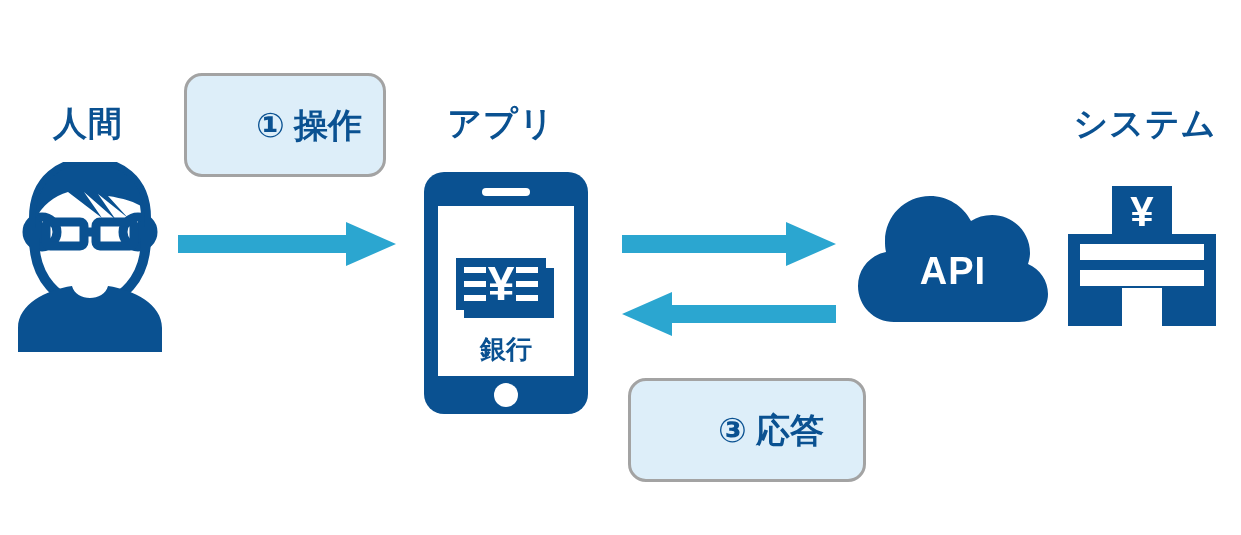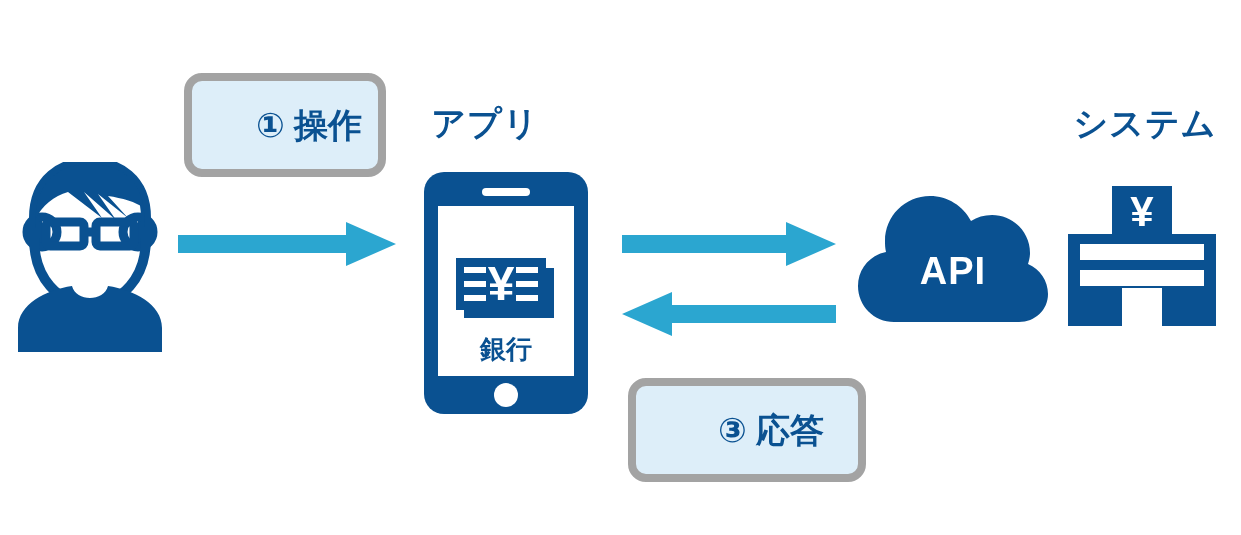"人間" div.abs { html: none -> <div>人間</div> }
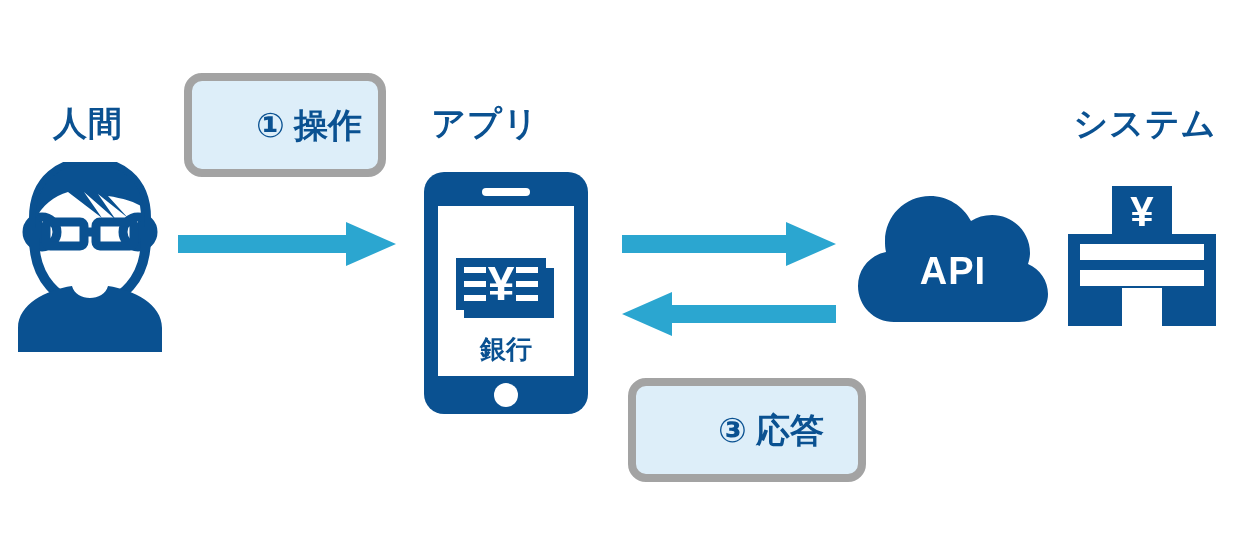"① 操作" .step-box { border: 8px solid #a3a3a3 -> 3px solid #a3a3a3 }
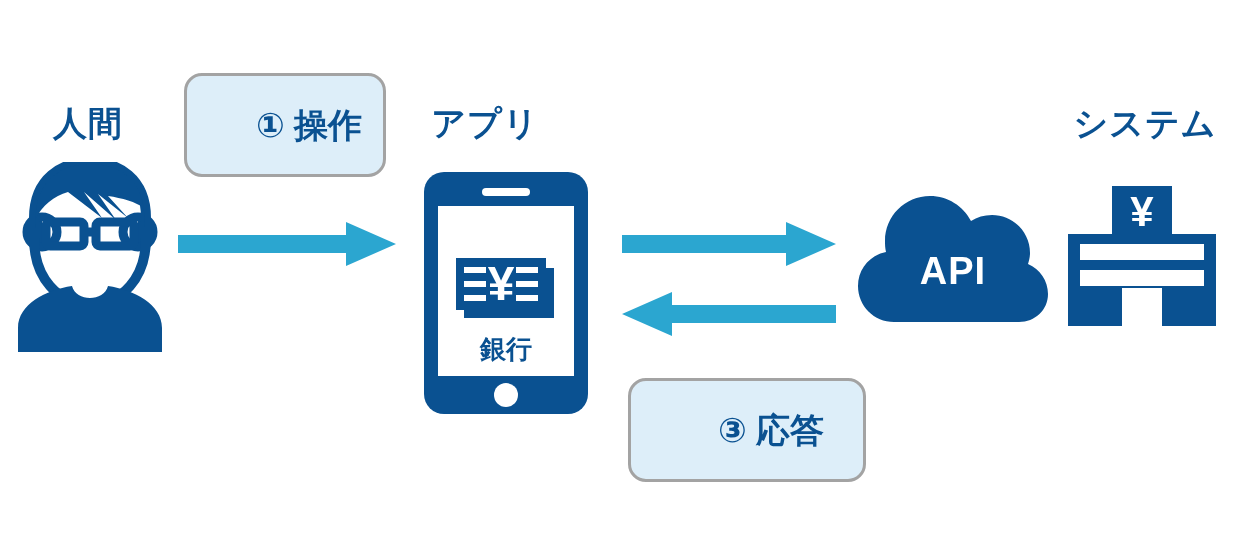"アプリ" #label-app { left: 400px -> 416px }
